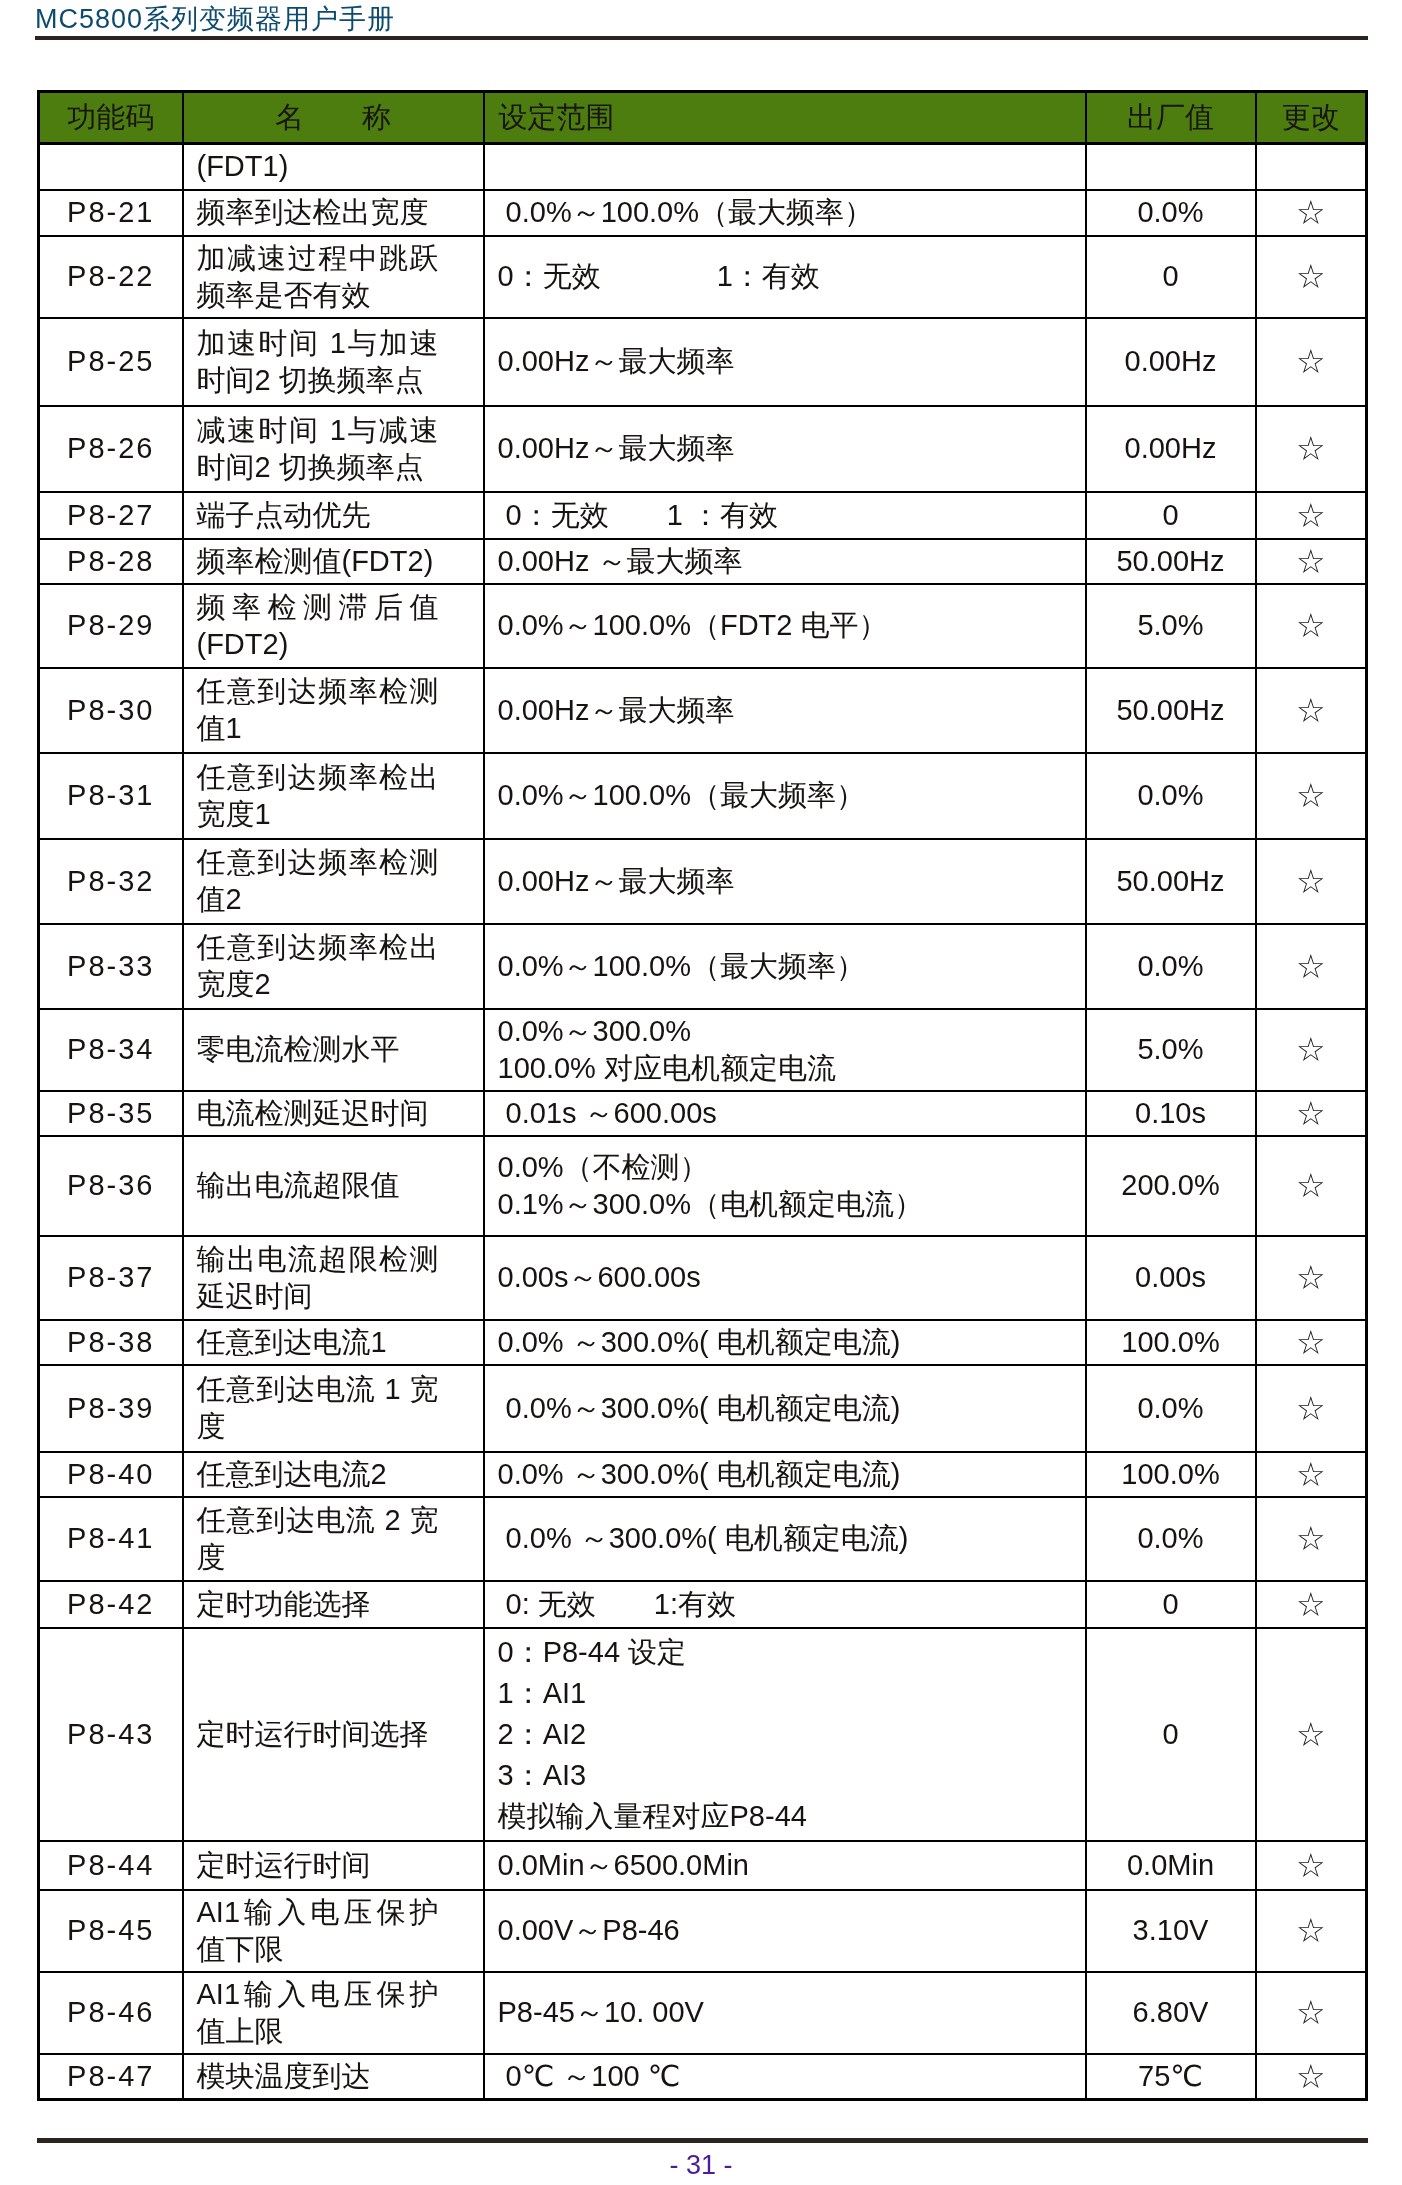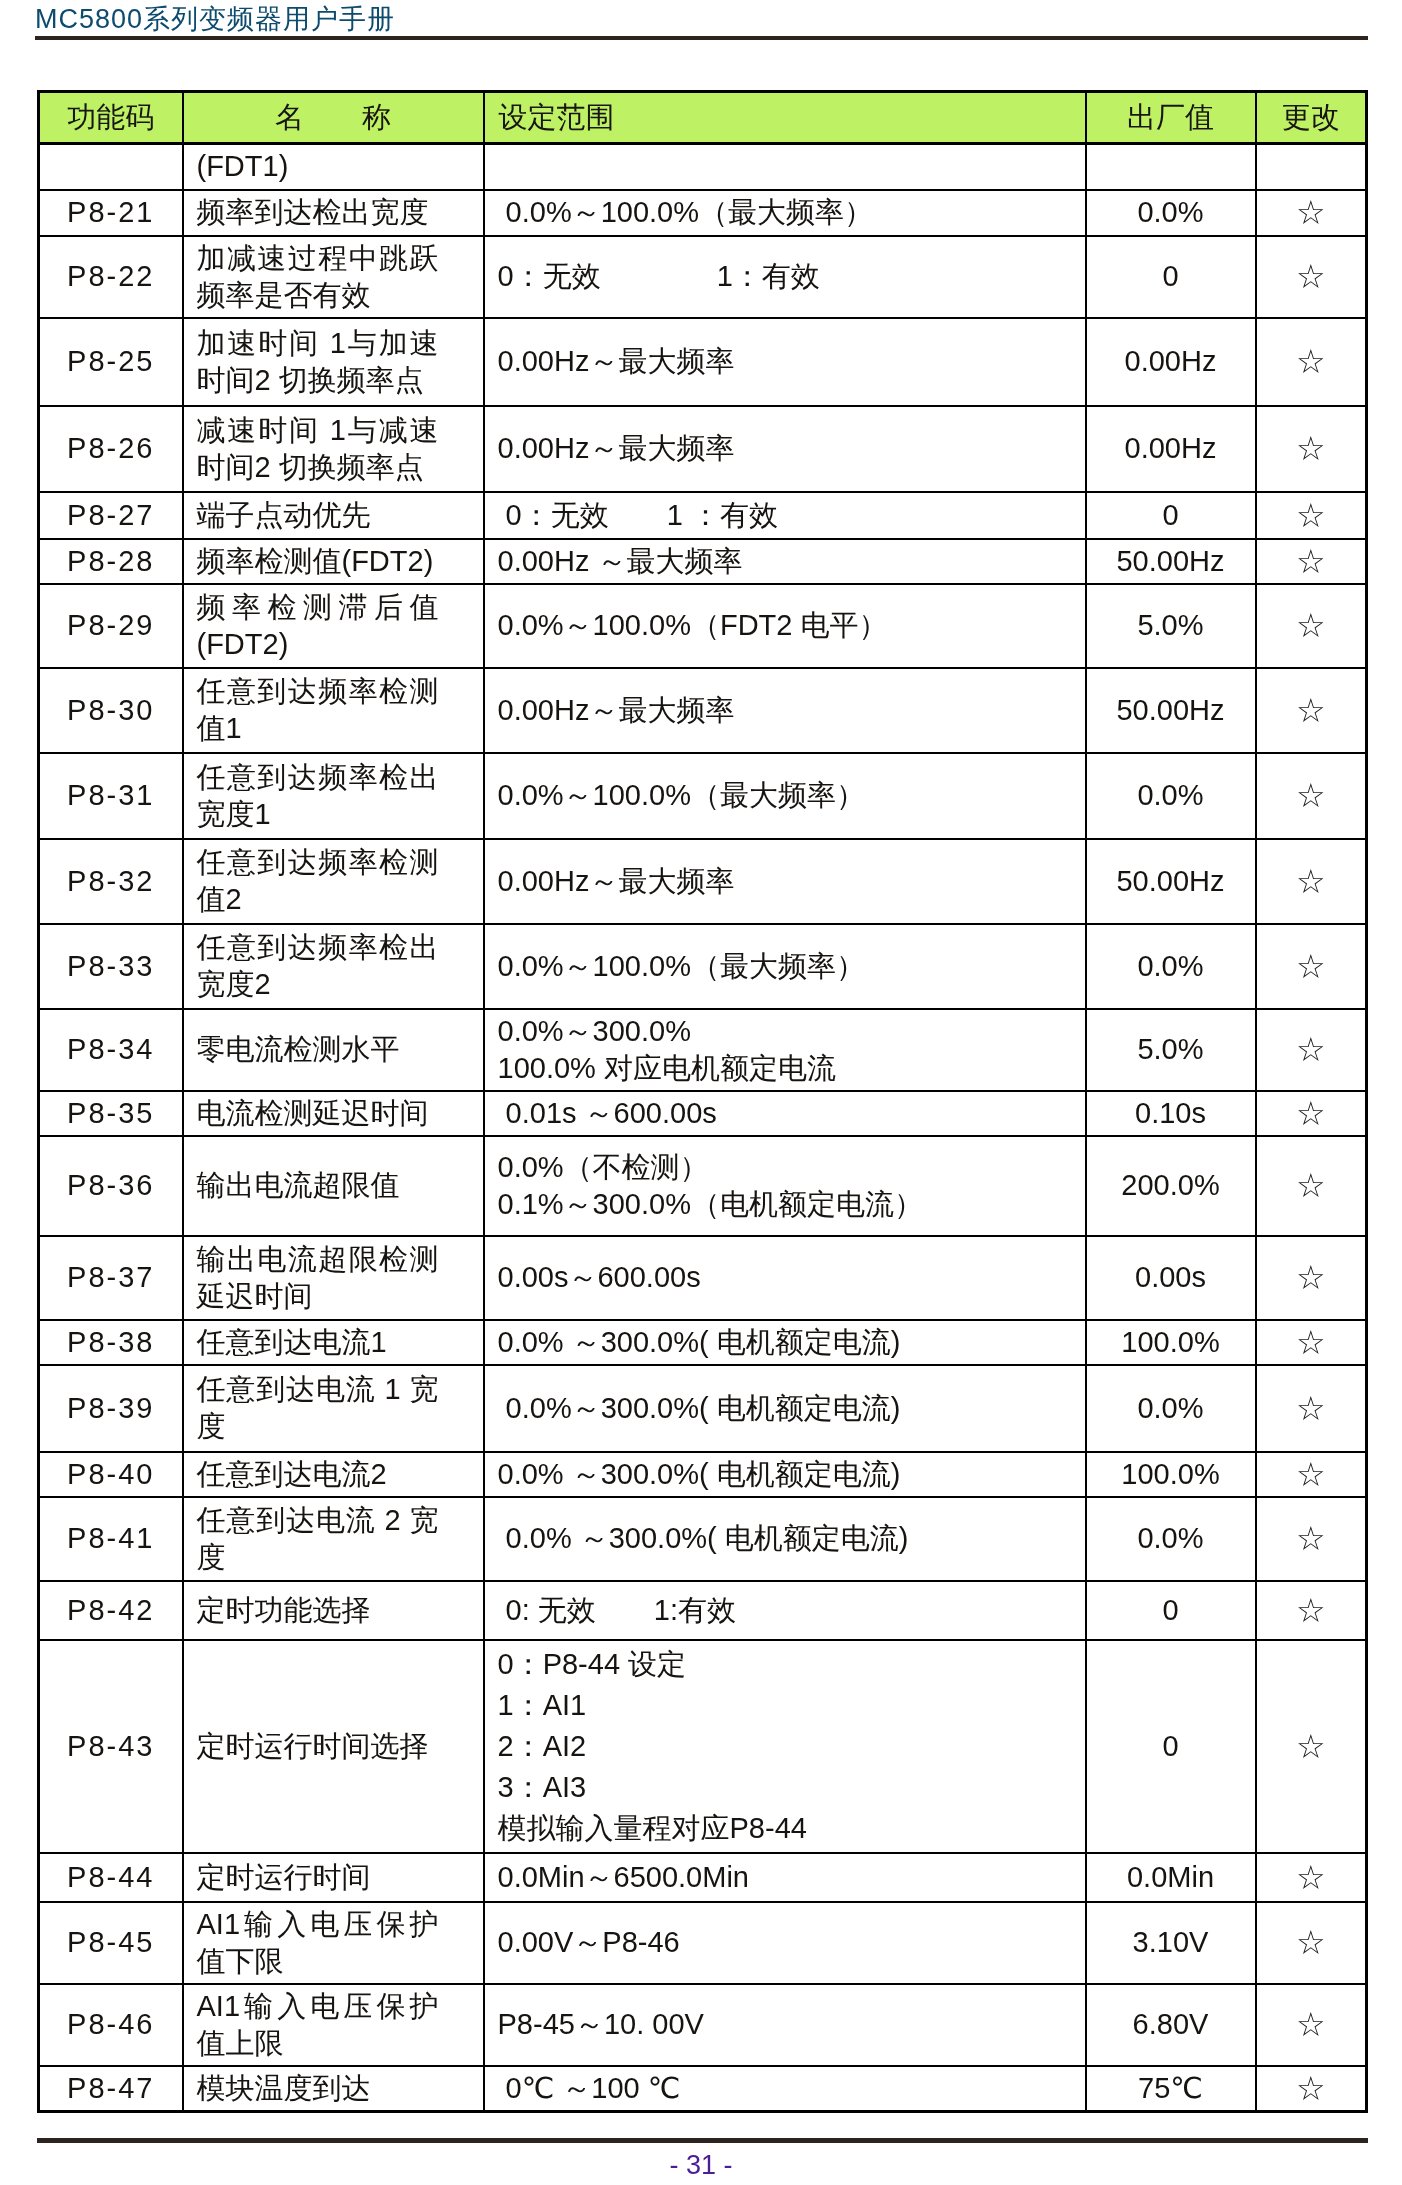"功能码" thead tr { background: #bef264 -> #4d7c0f }
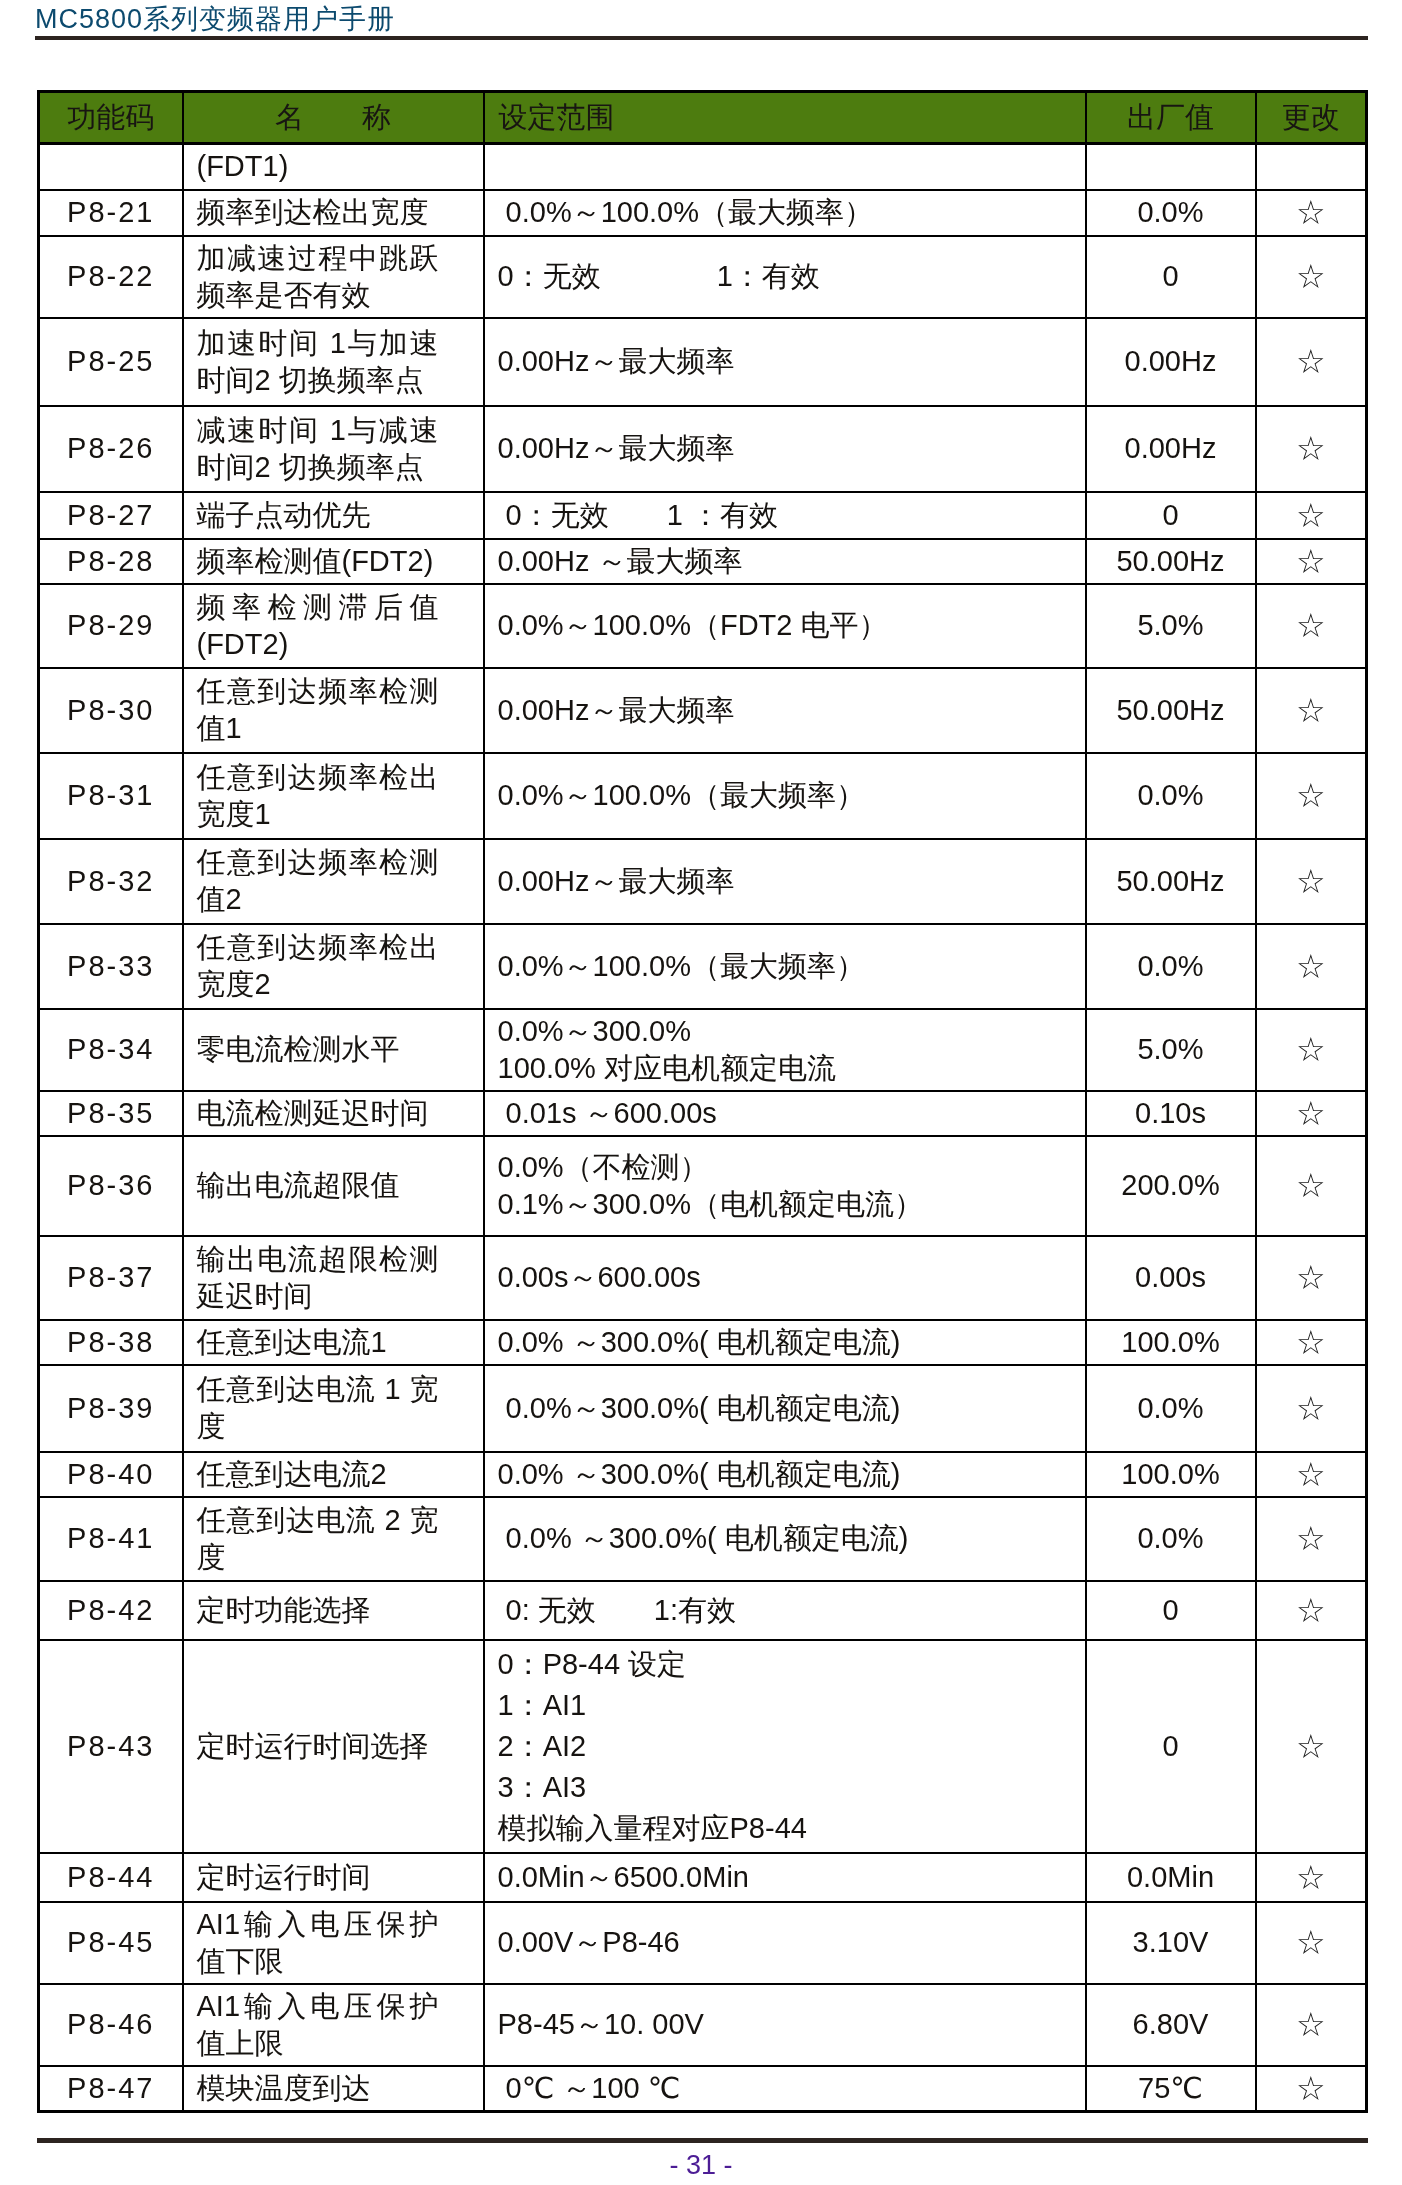"P8-42" tbody tr:nth-child(21) { height: 59px -> 47px }
